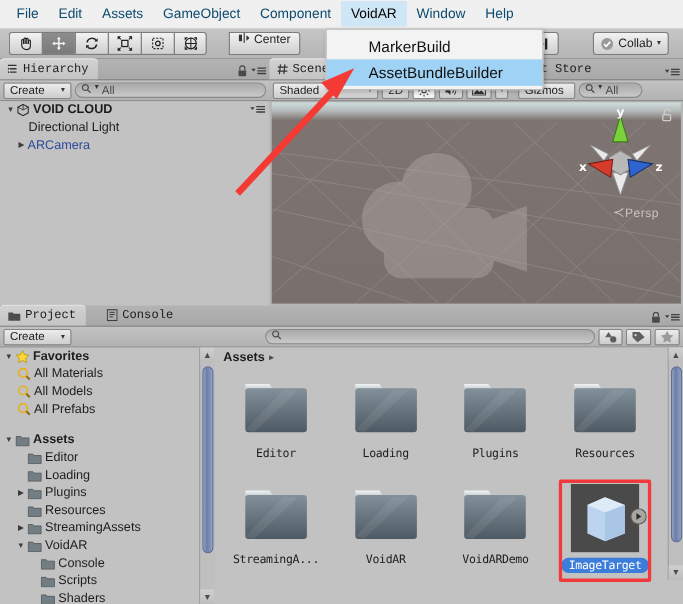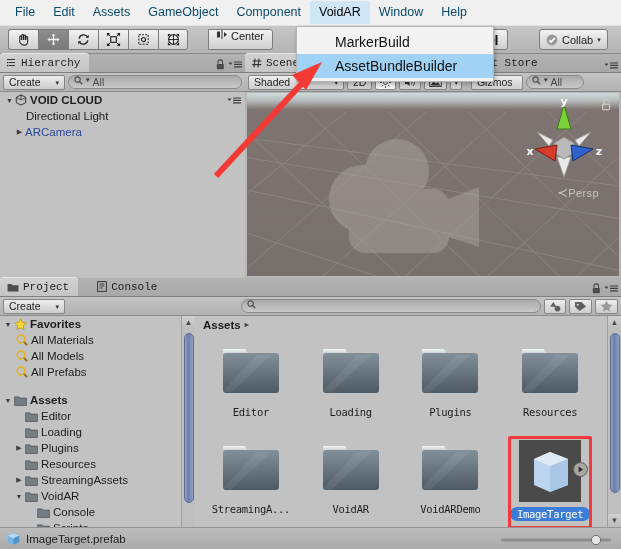"ImageTarget.prefab" div.pjfoot { html: <div> <svg> <path></path> <path></path> <path></path> </svg> <span>ImageTarget.prefab</span> <div> <svg> <rect></rect> <circle></circle> </svg> </div> </div> -> none }
